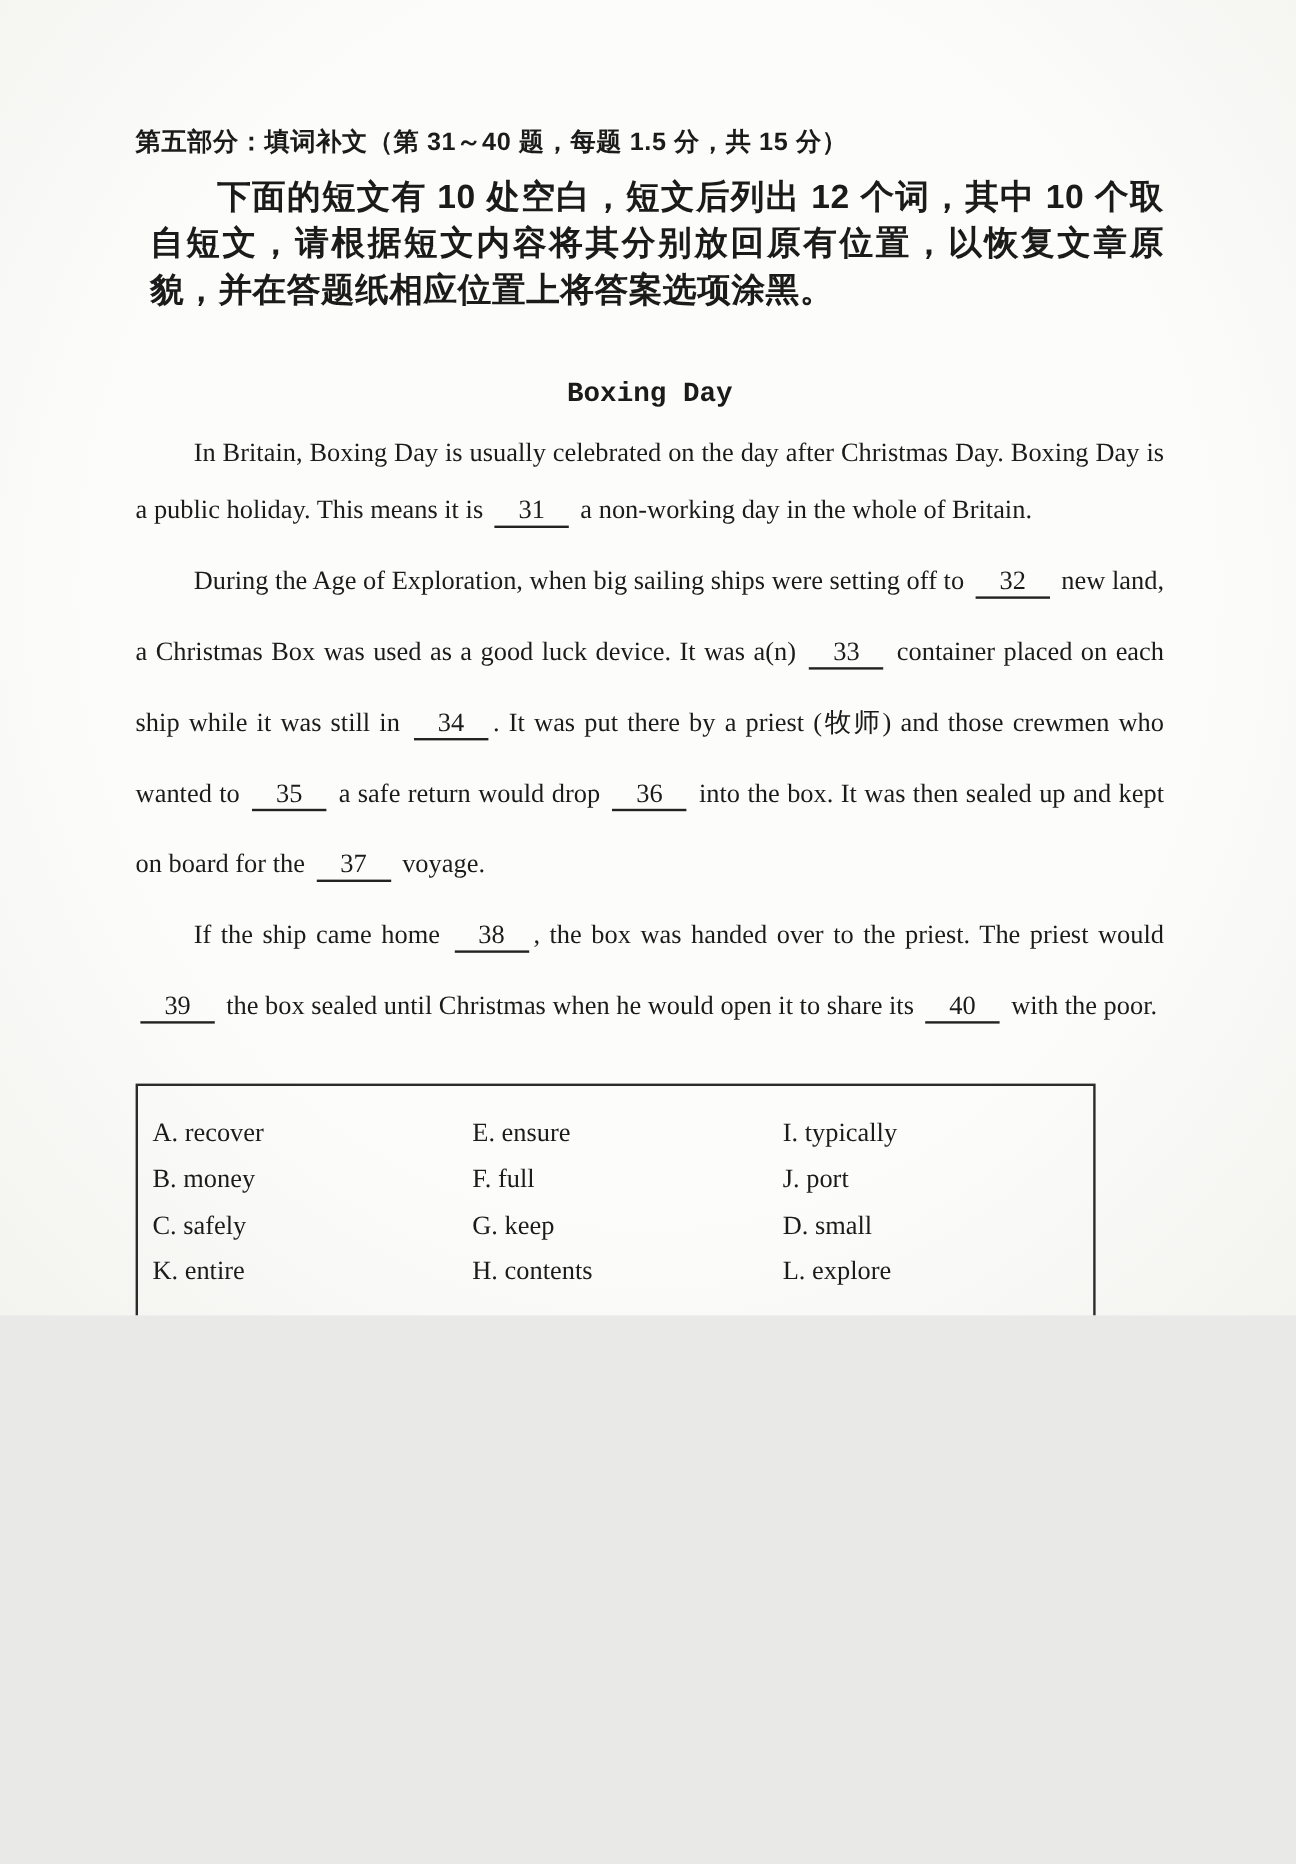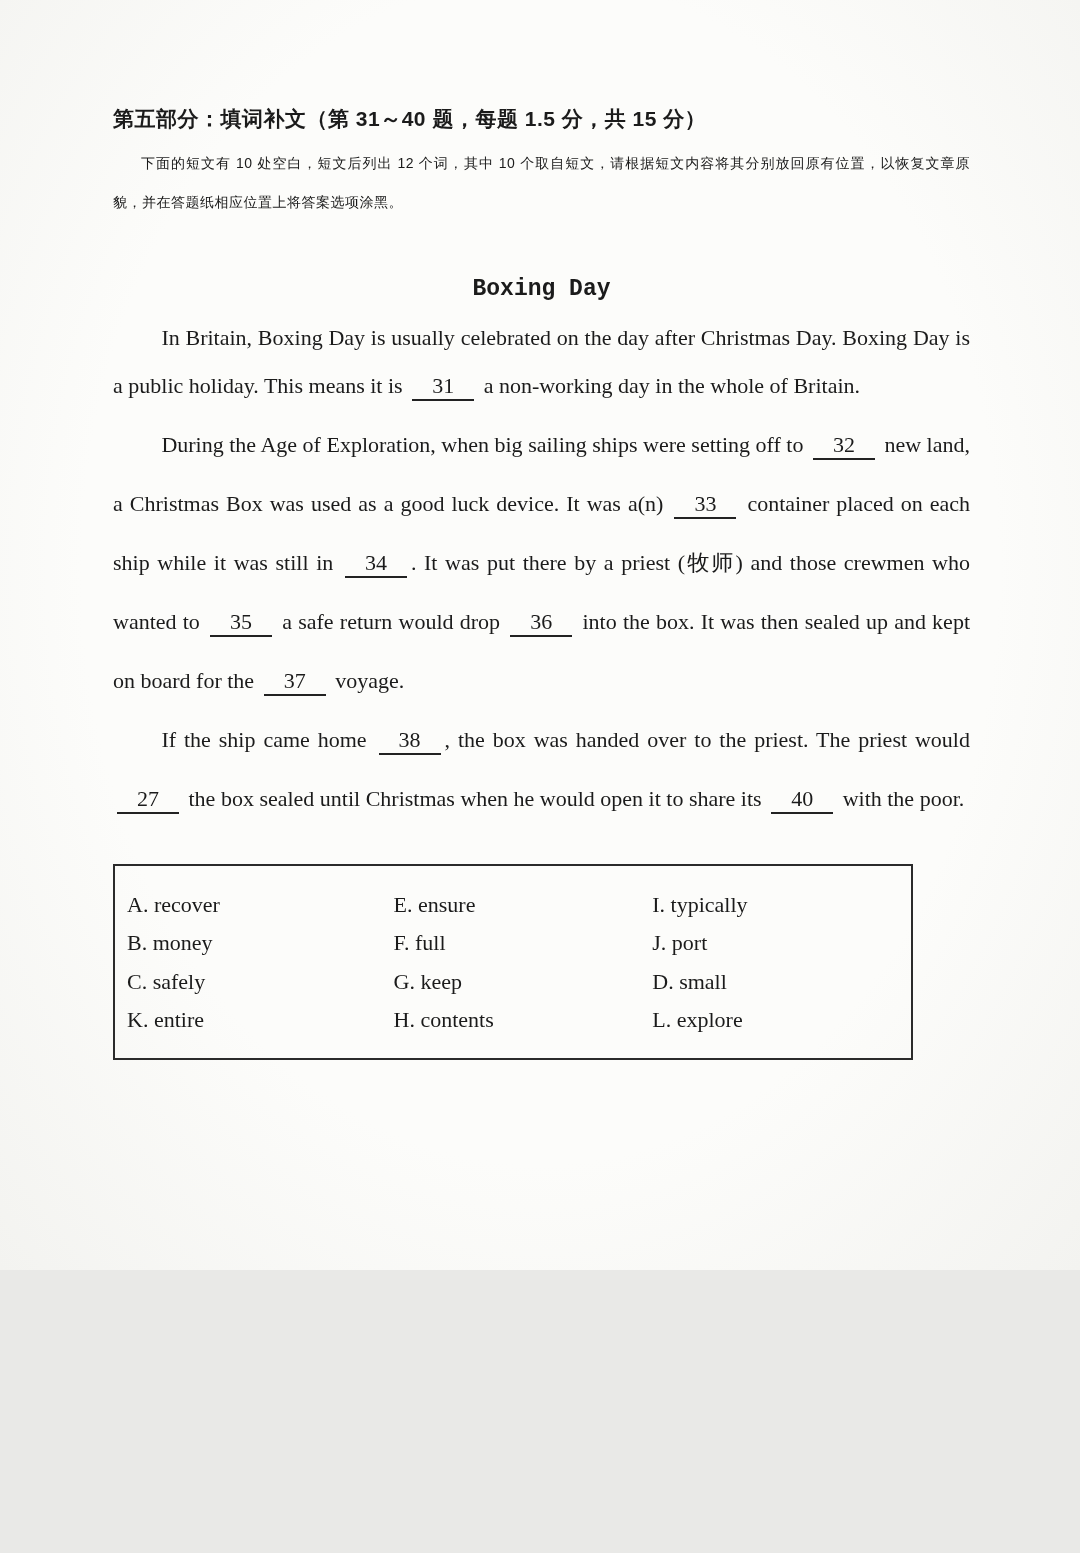"第五部分：填词补文（第 31～40 题，每题 1.5 分，共" .page { height: 1270px -> 1096px }
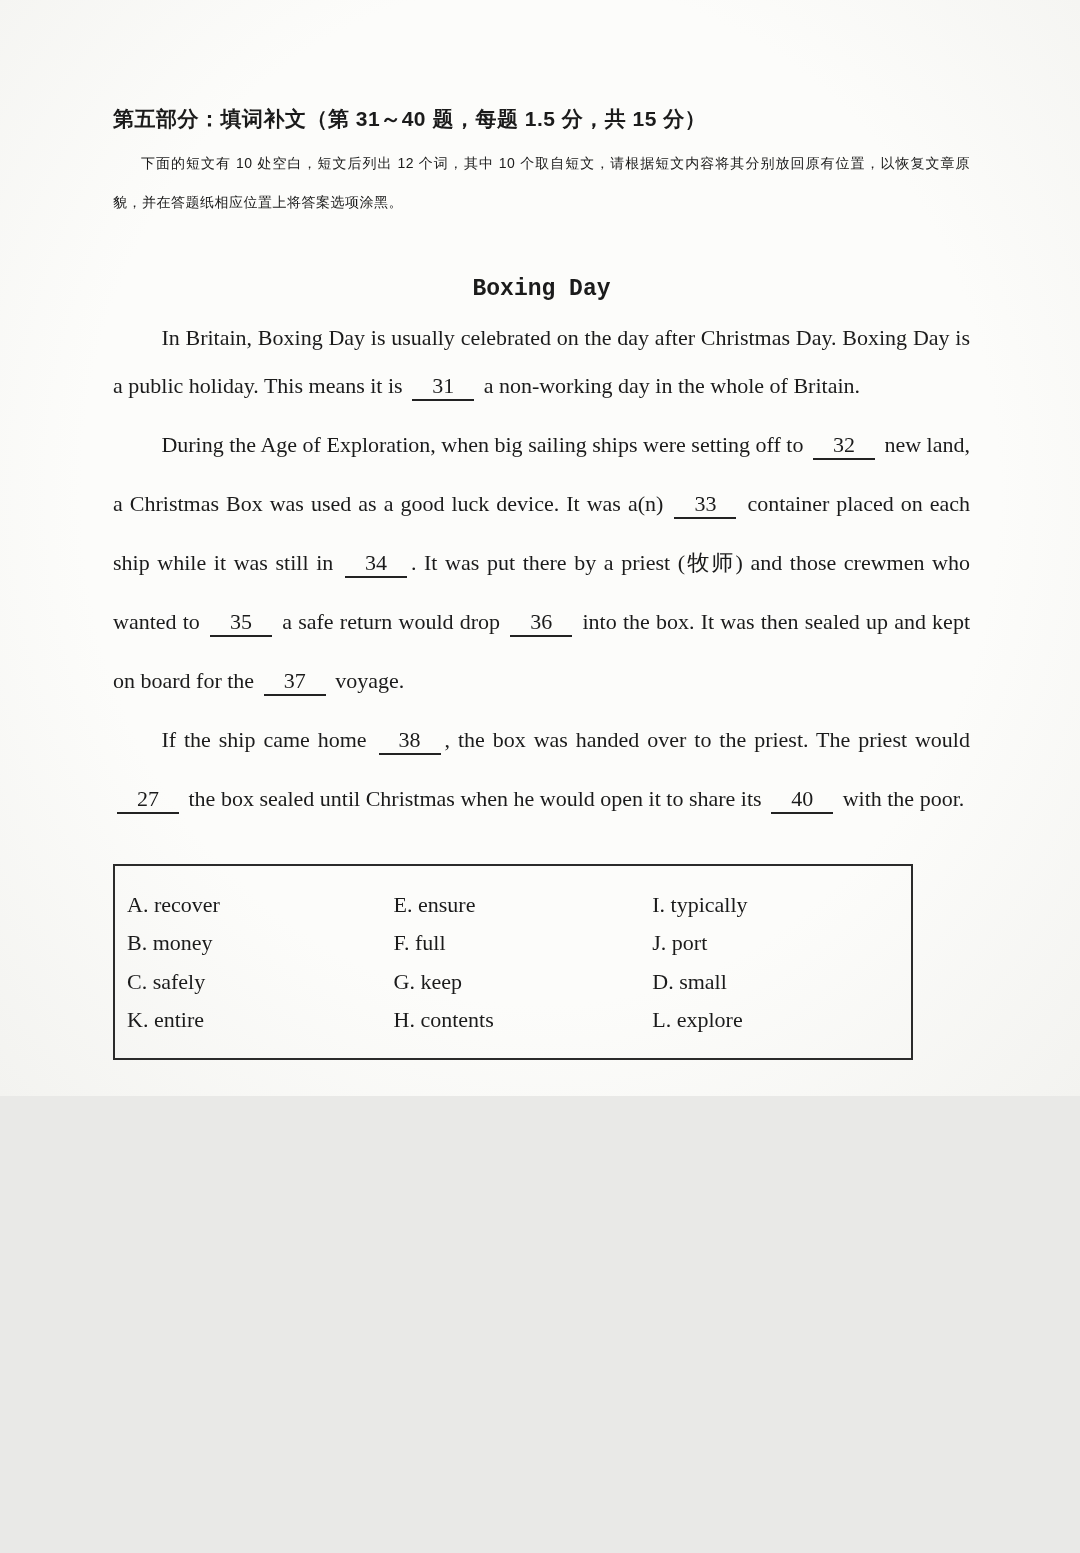"下面的短文有 10 处空白，短文后列出 12 个词，其中" .instructions { font-size: 14px -> 28px; font-weight: normal -> bold; margin: 6px 0 0 0 -> 6px 0 0 12px }
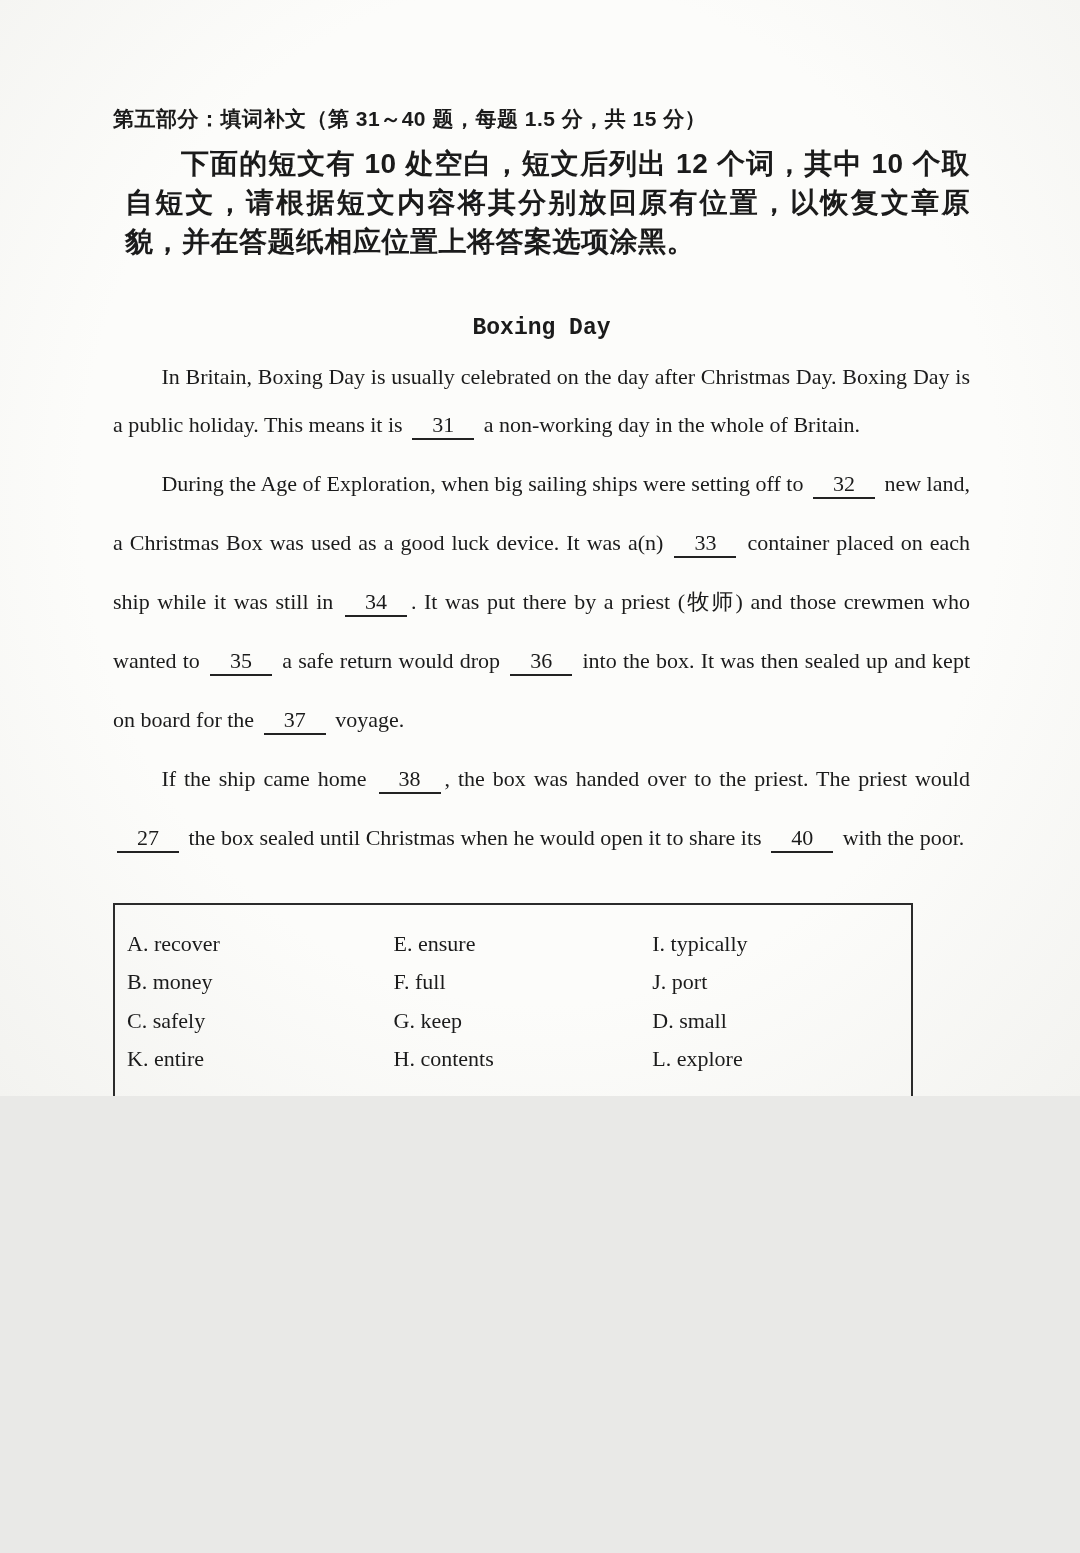"27" span.blank { text: 27 -> 39 }
